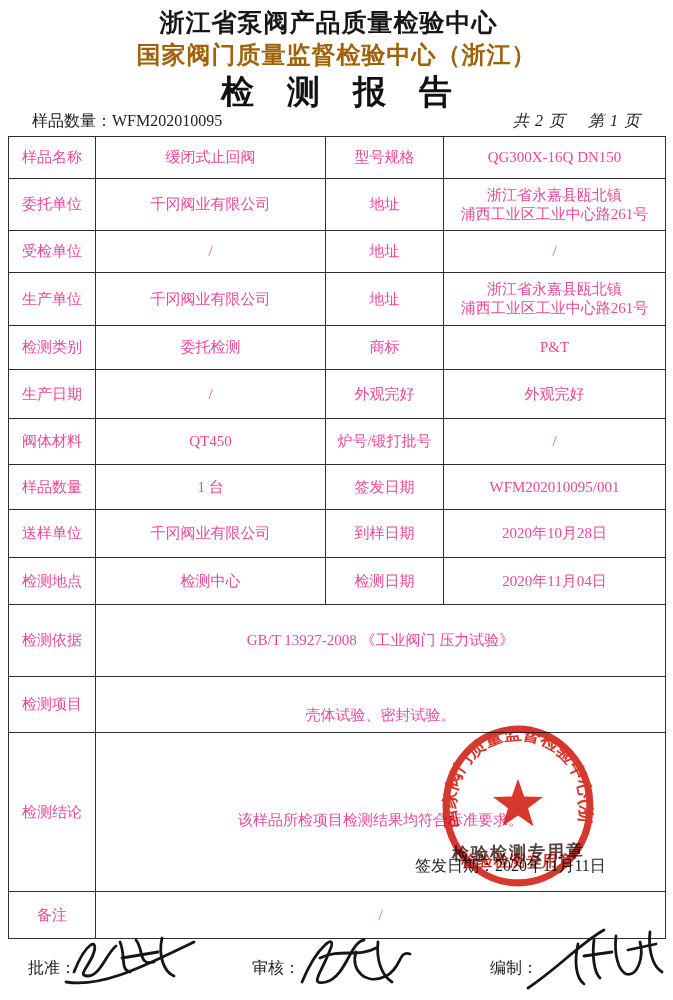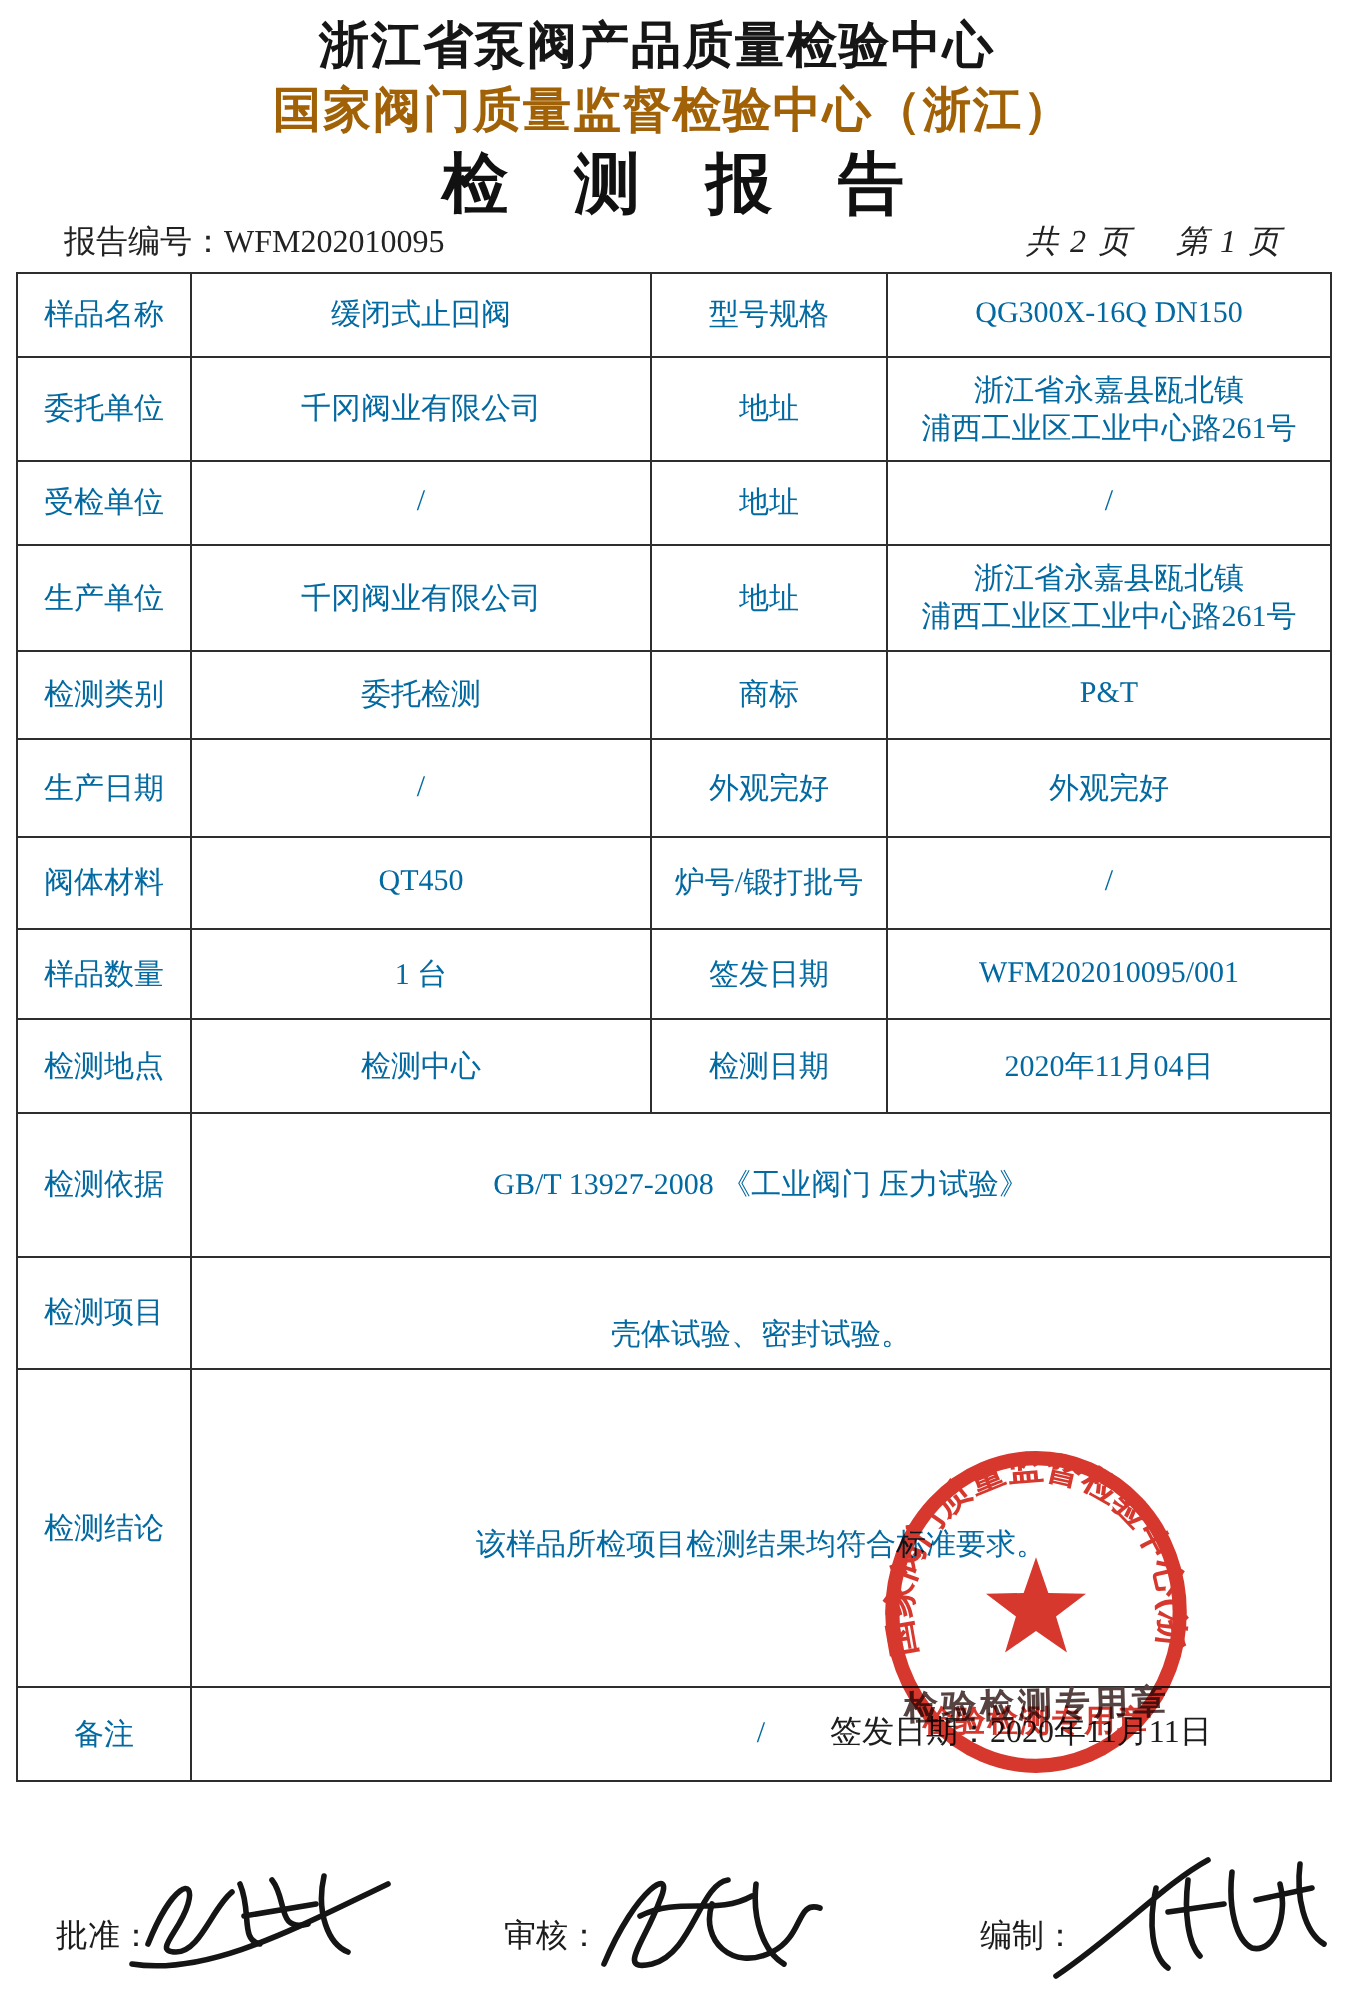"报告编号：" span { text: 报告编号 -> 样品数量 }
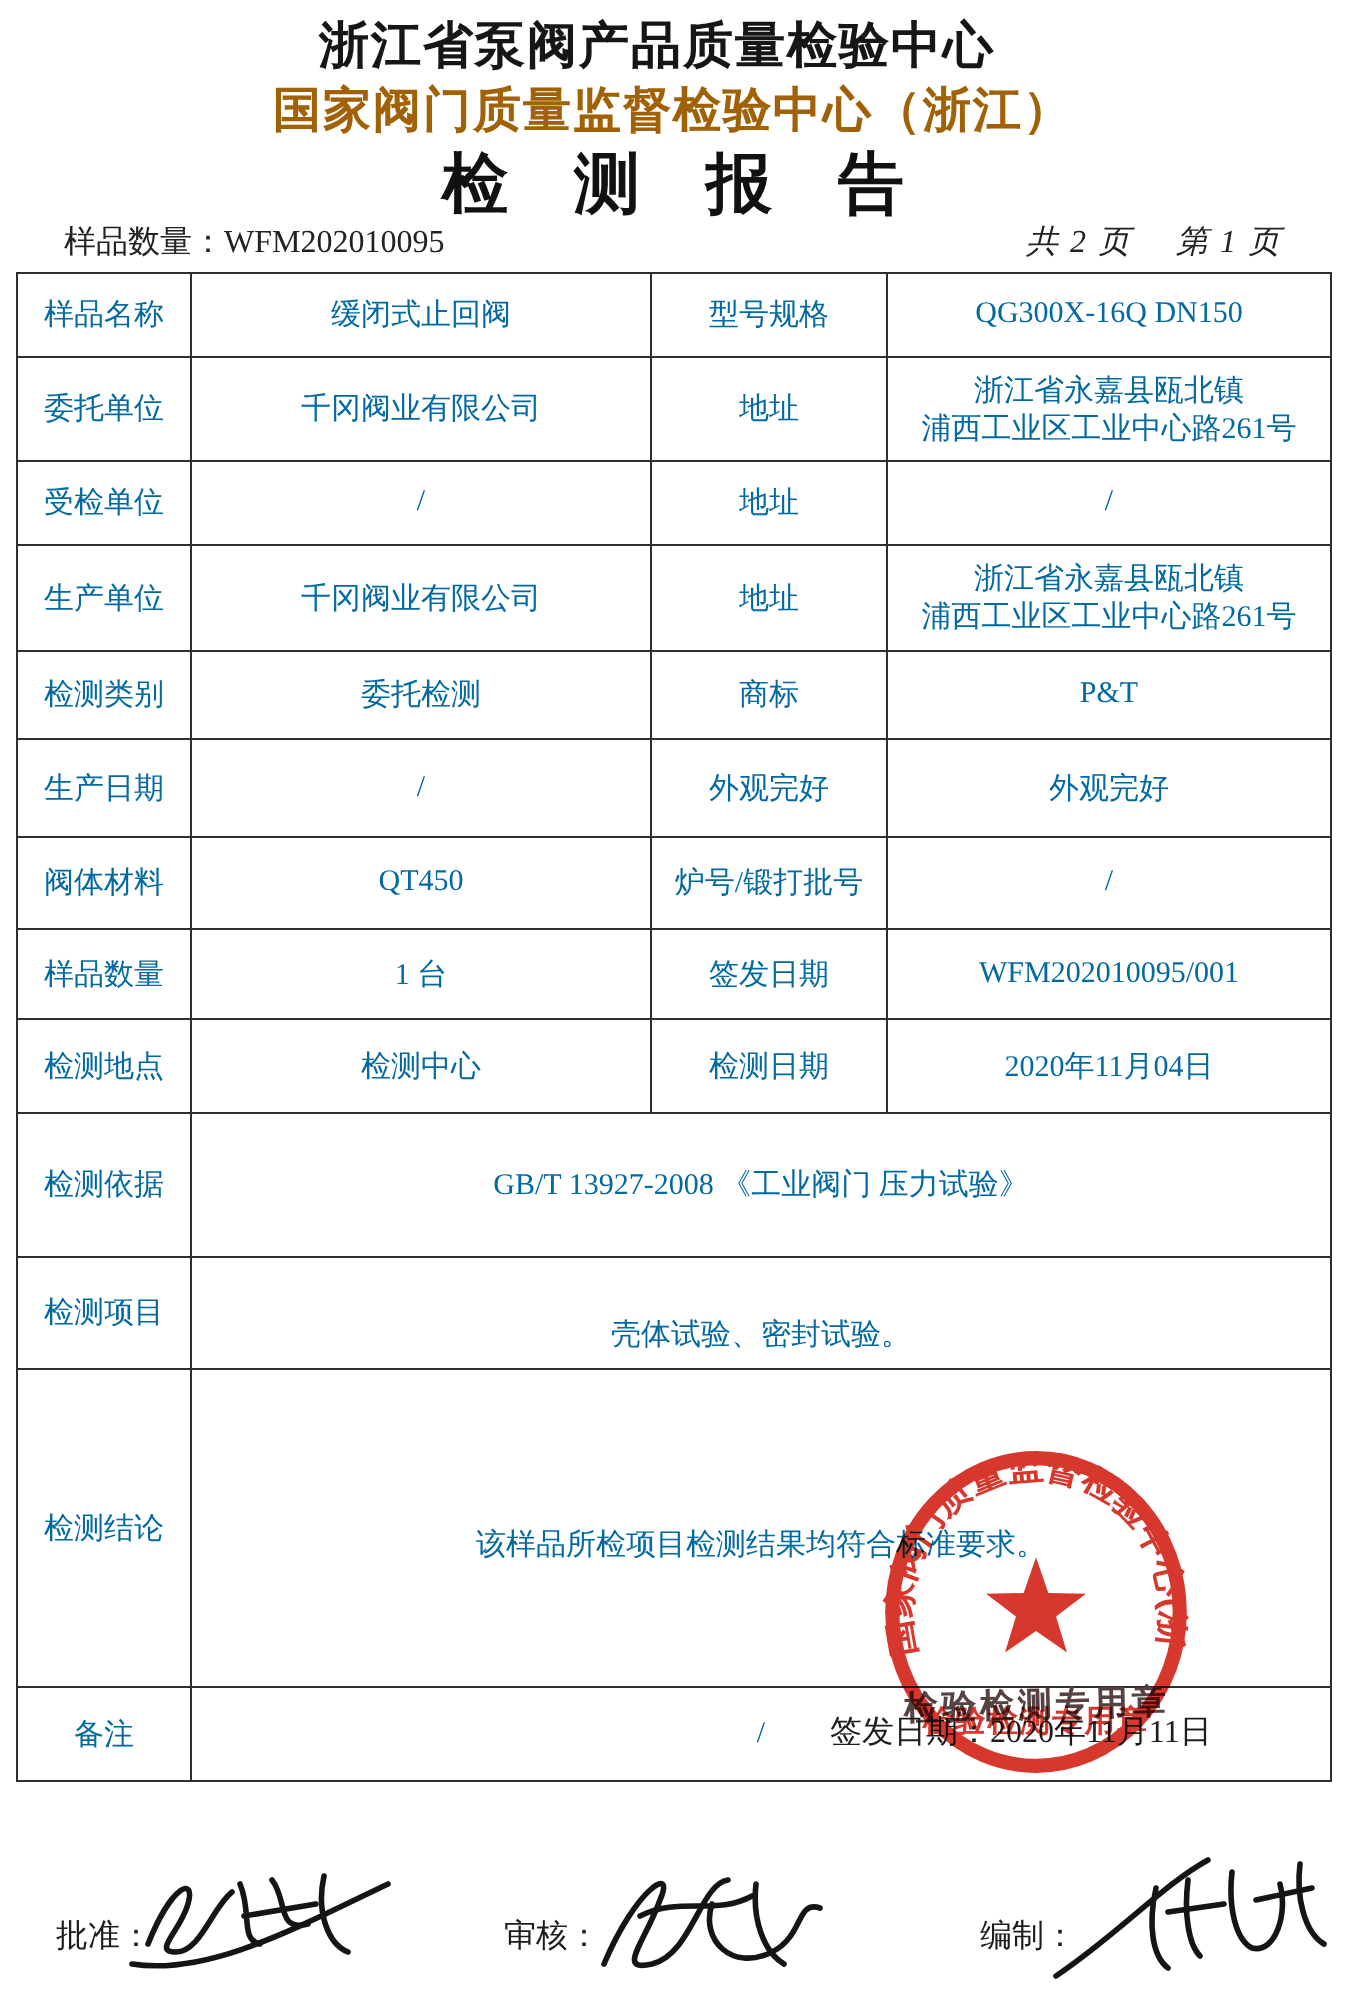"样品名称" table.report td { color: #0369a1 -> #ec4899 }
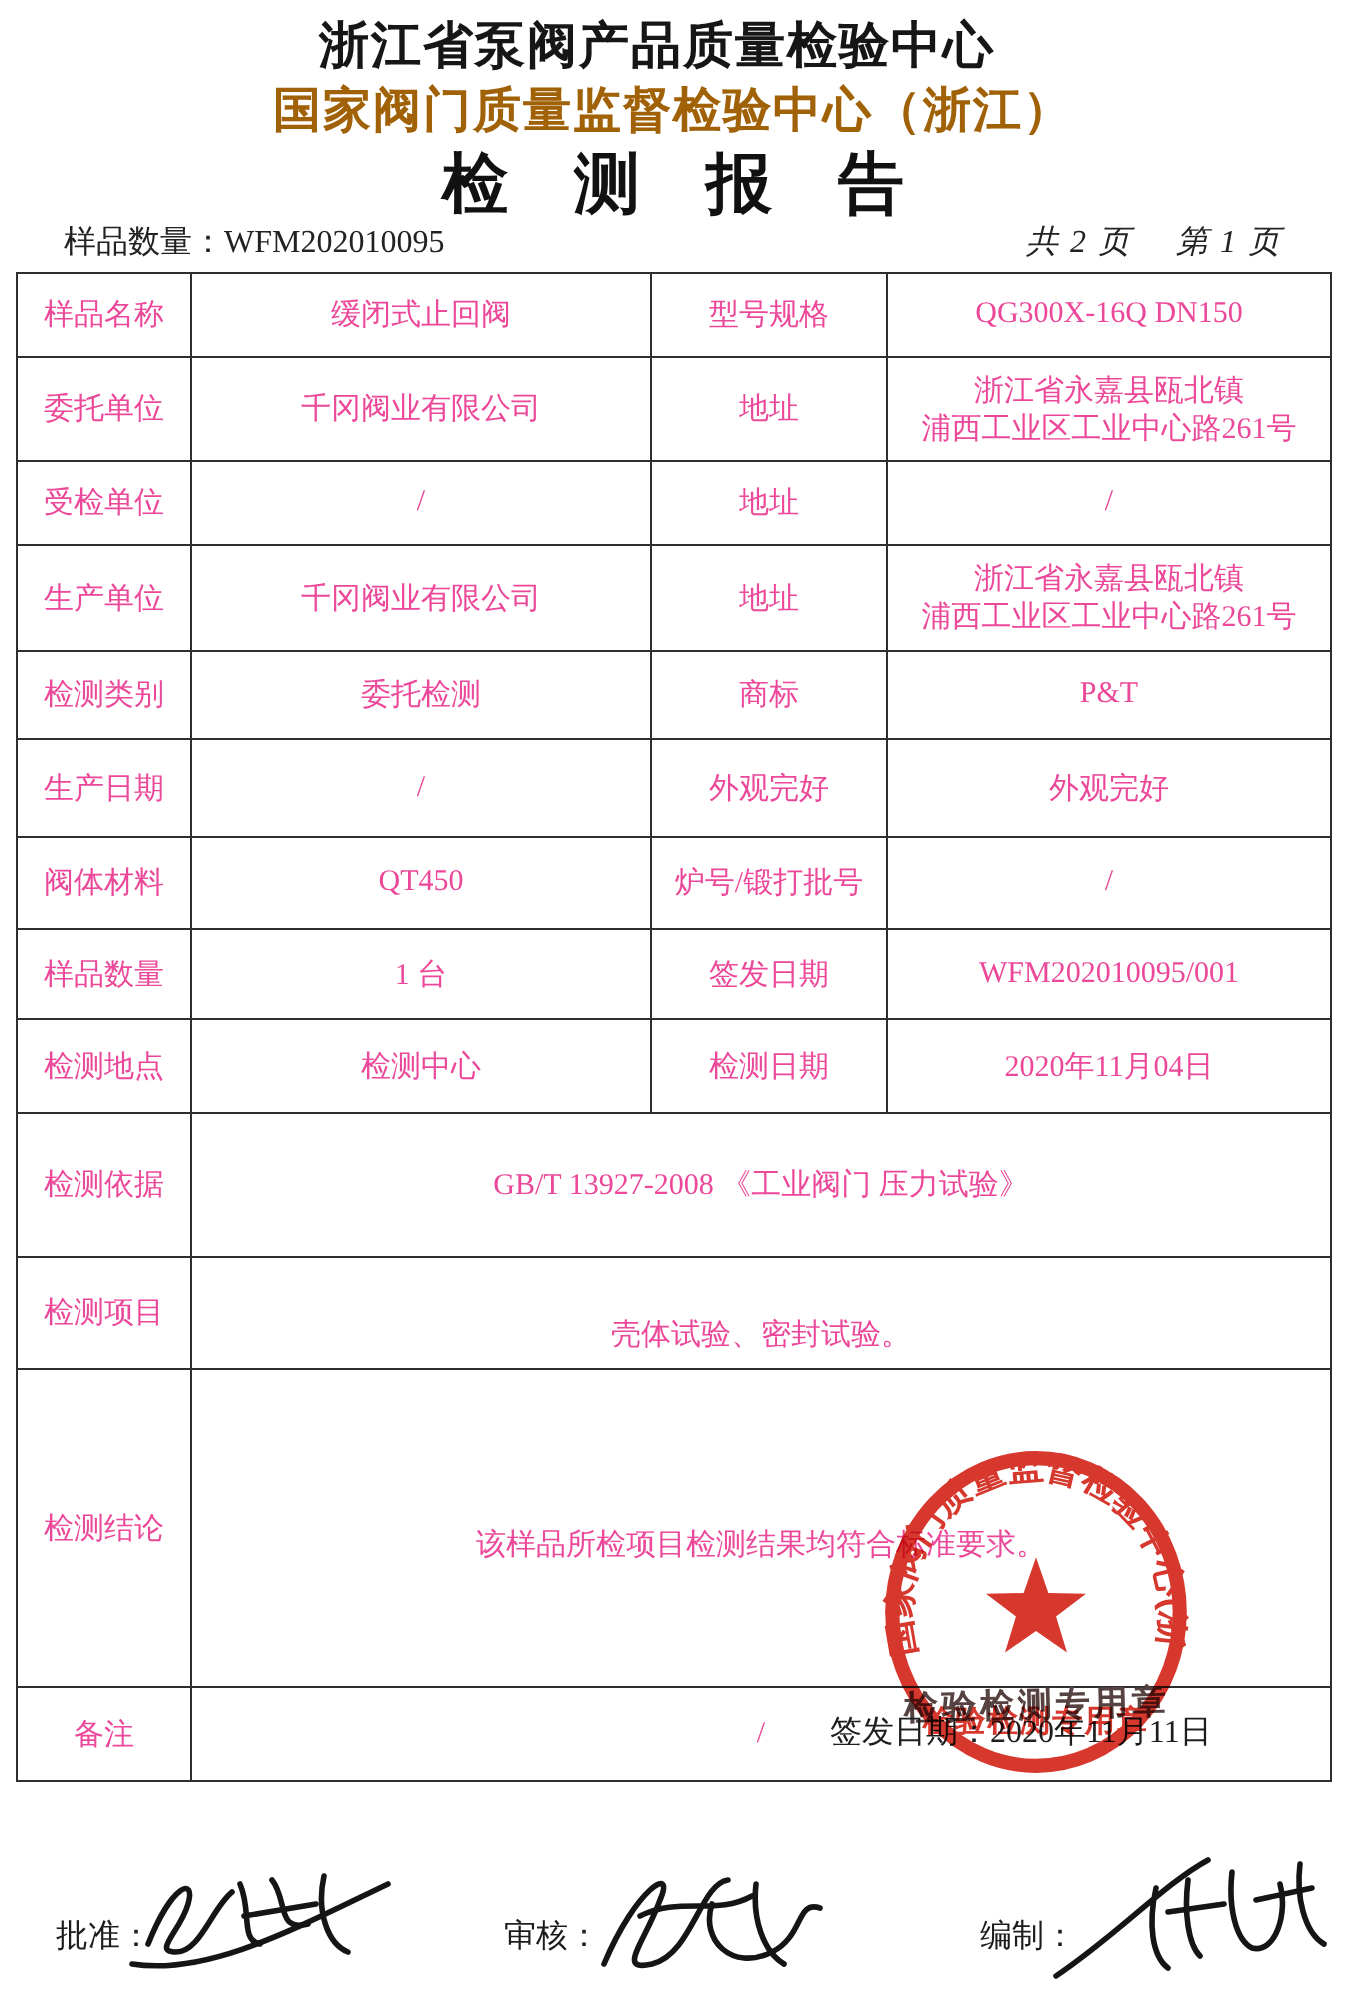"送样单位" tr { html: none -> <tr> <td>送样单位</td> <td>千冈阀业有限公司</td> <td>到样日期</td> <td>2020年10月28日</td> </tr> }
